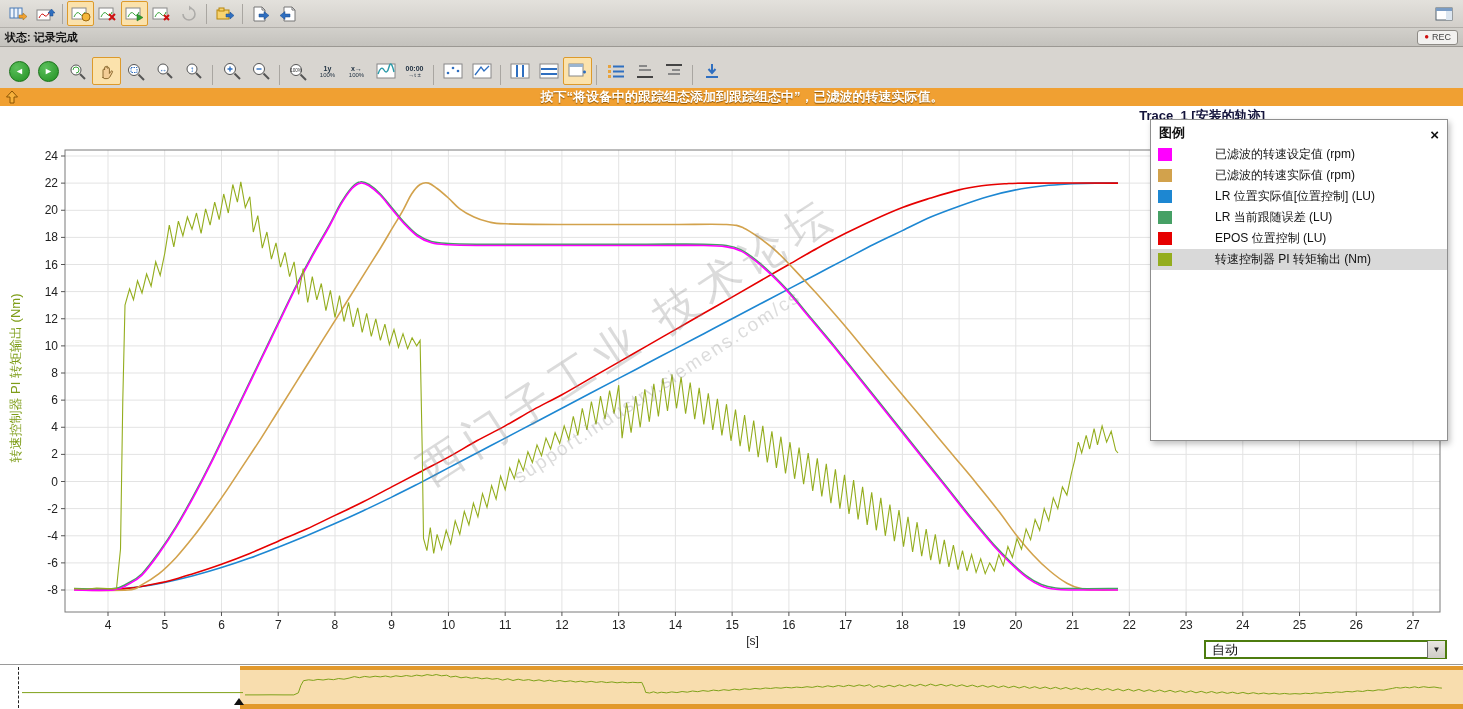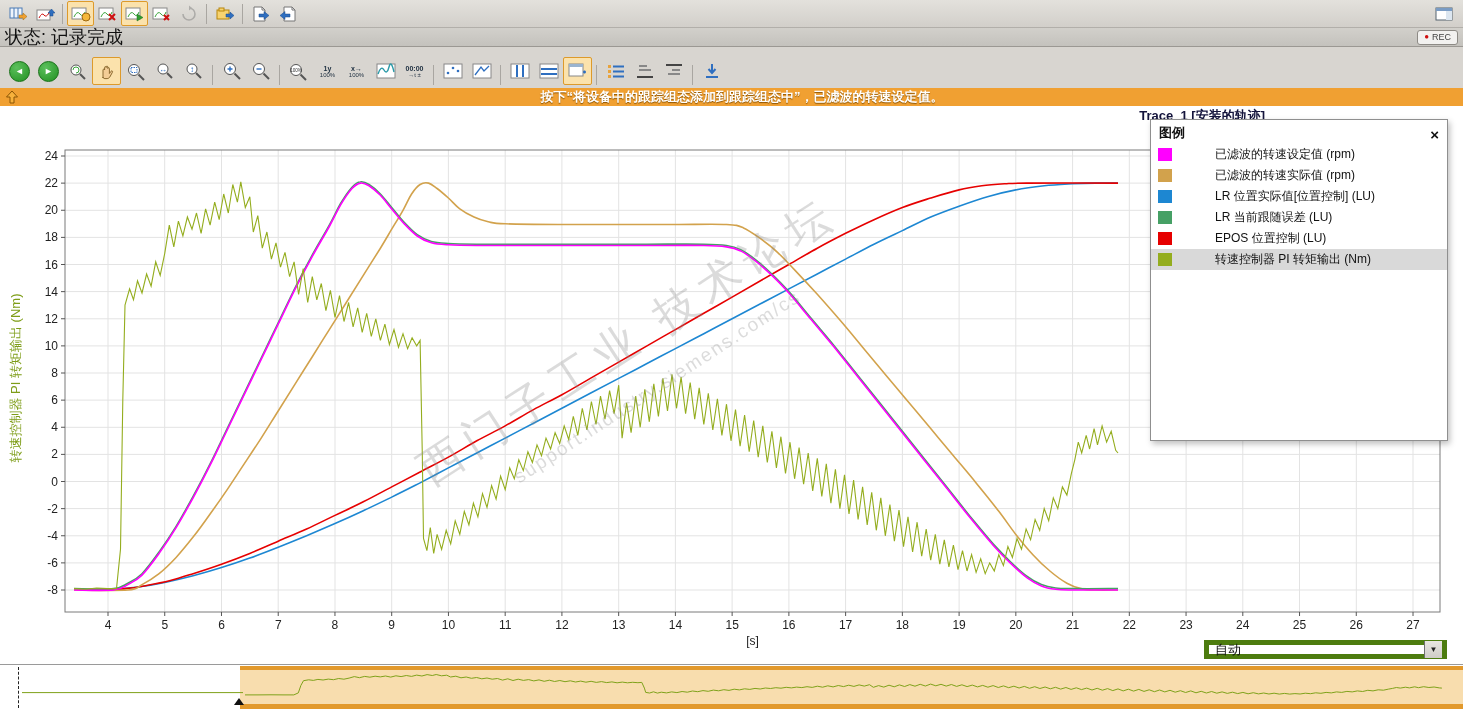"状态: 记录完成" #status-text { font-size: 18px -> 11px; font-weight: normal -> bold }
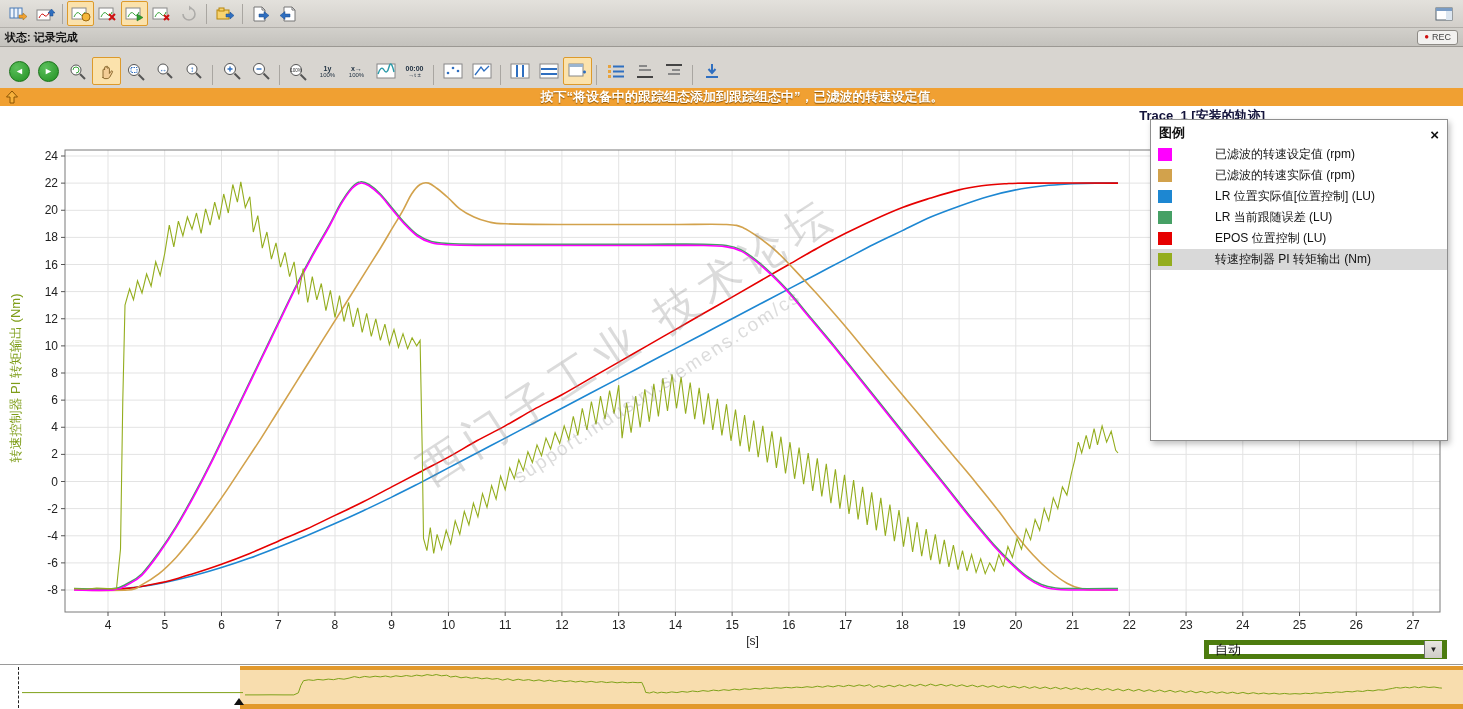"按下“将设备中的跟踪组态添加到跟踪组态中”，已滤波的转速设定值。" span.msg { text: 设定 -> 实际 }
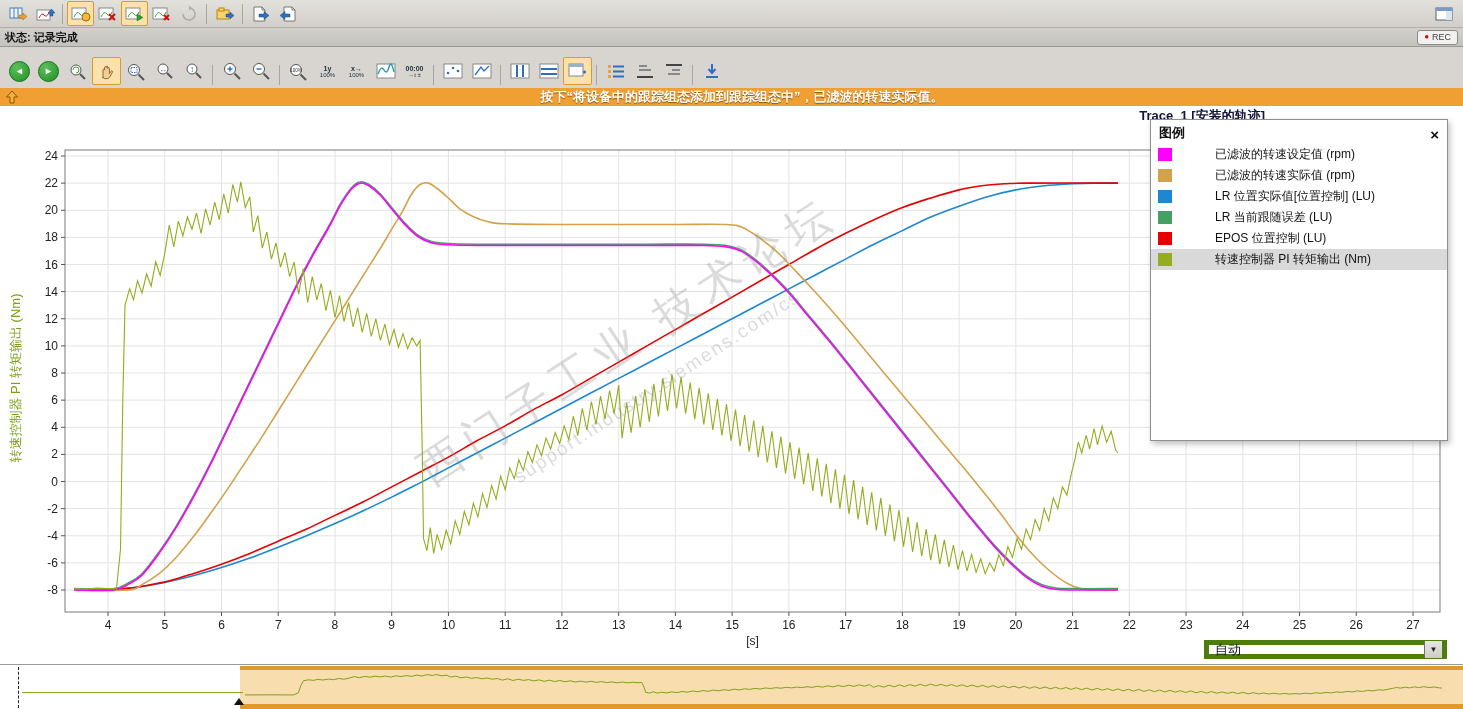"自动" #mode-dropdown { border: 5px solid #4d7c0f -> 2px solid #4d7c0f }
